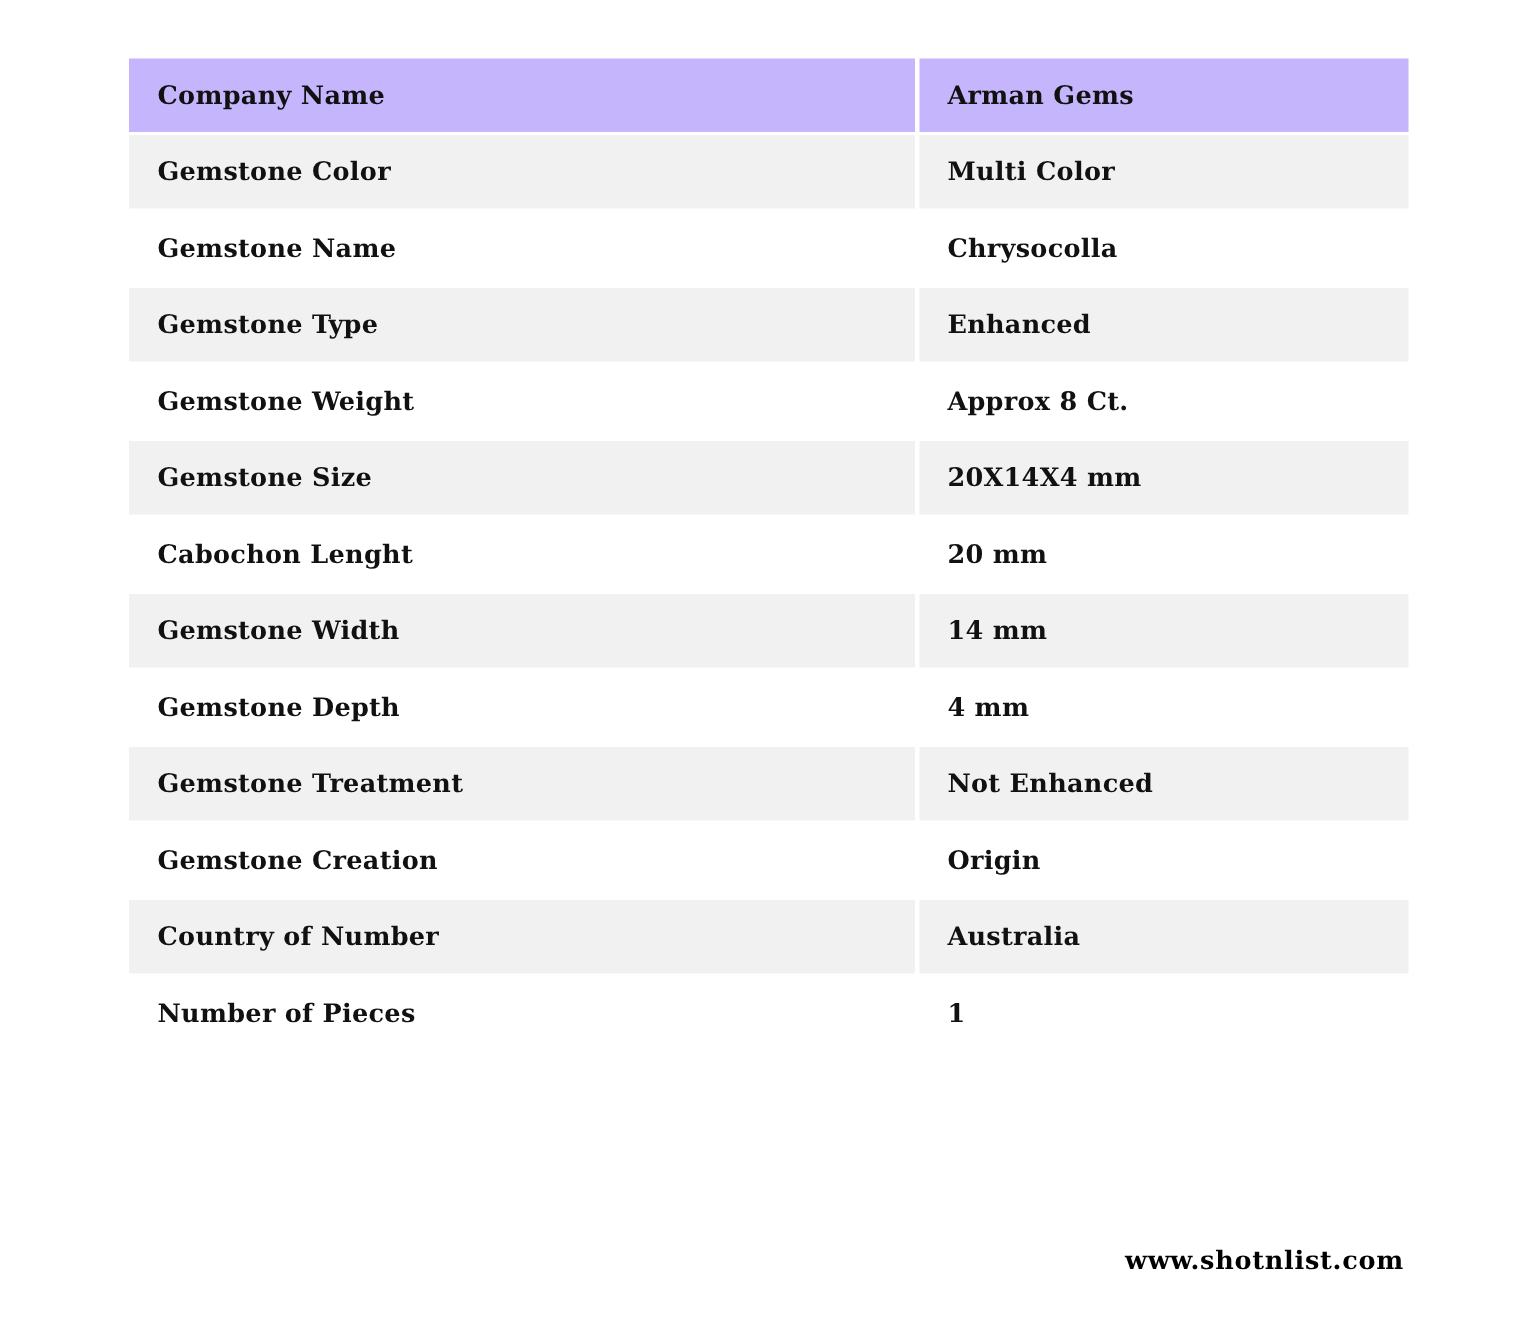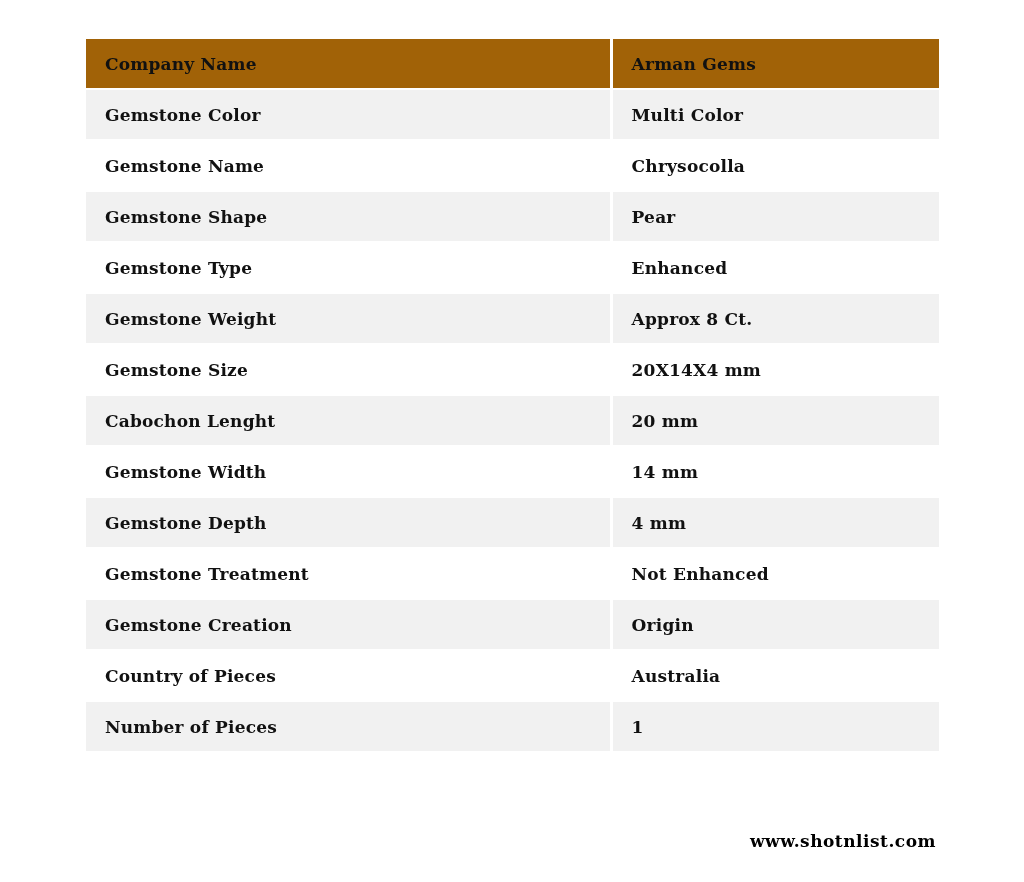"Company Name" thead th { background: #a16207 -> #c4b5fd }
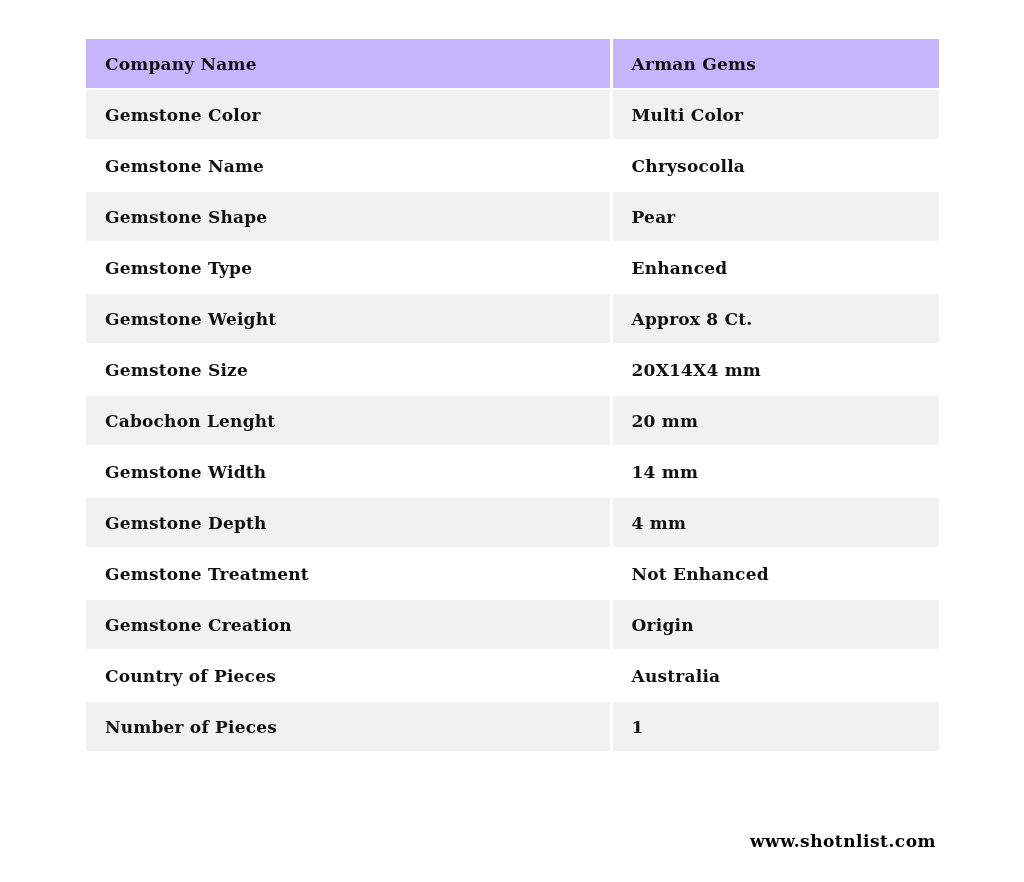"Gemstone Shape" tr { html: <tr> <td>Gemstone Shape</td> <td>Pear</td> </tr> -> none }
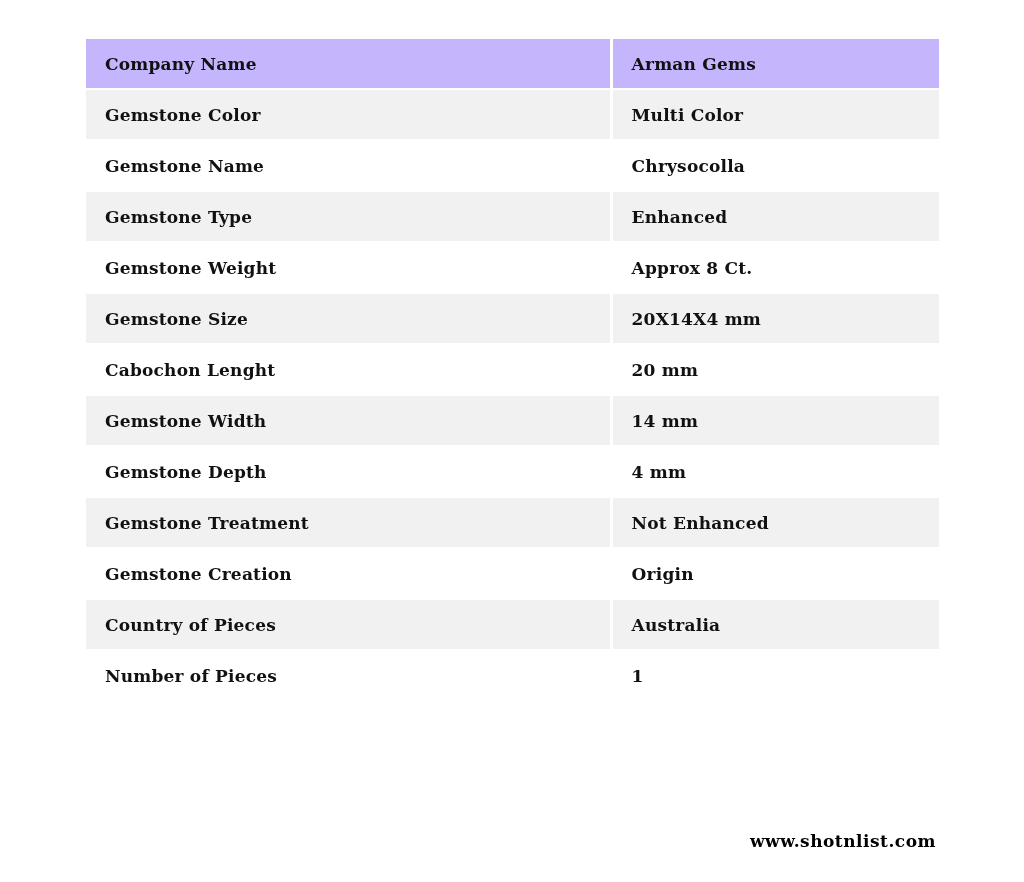"Country of Pieces" td { text: Pieces -> Number }
